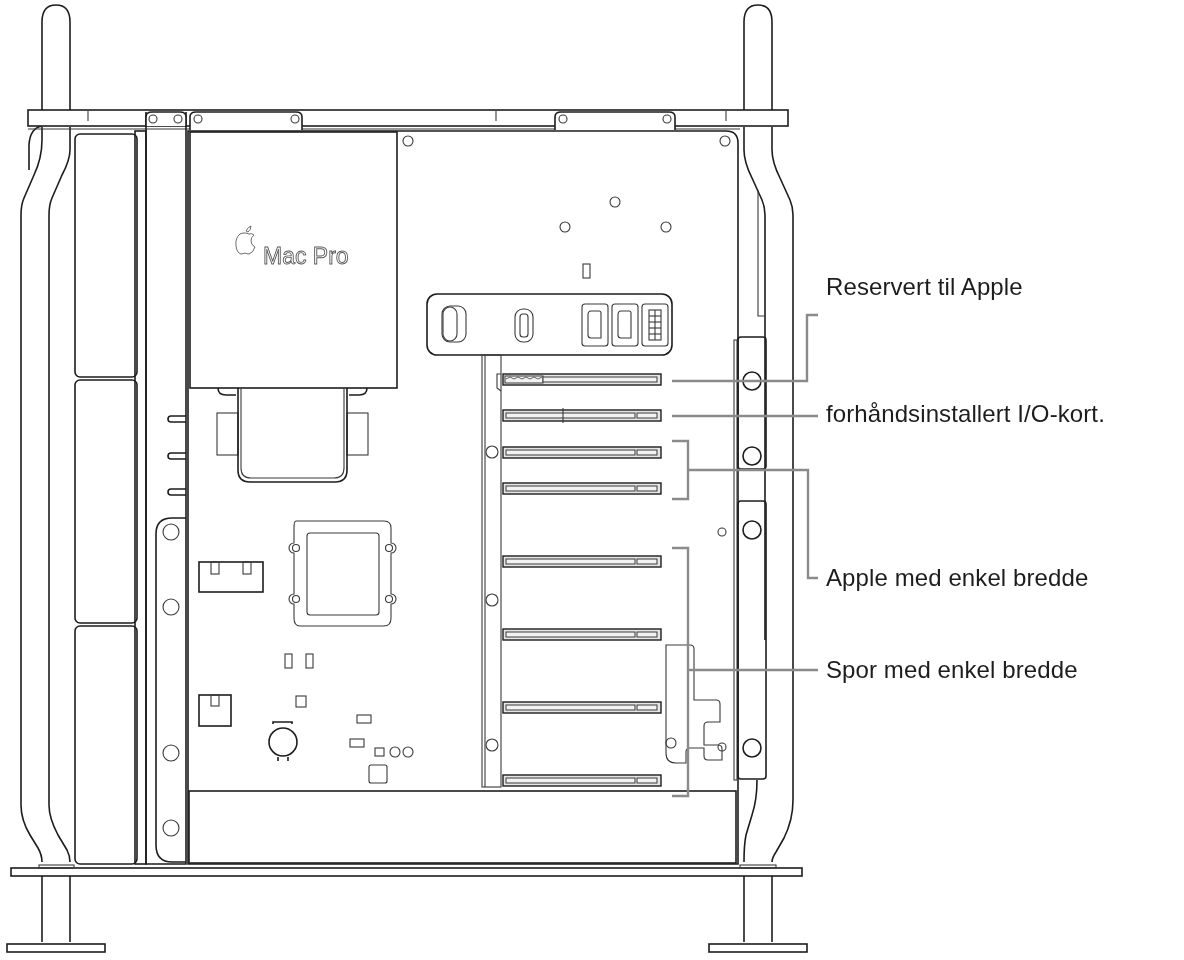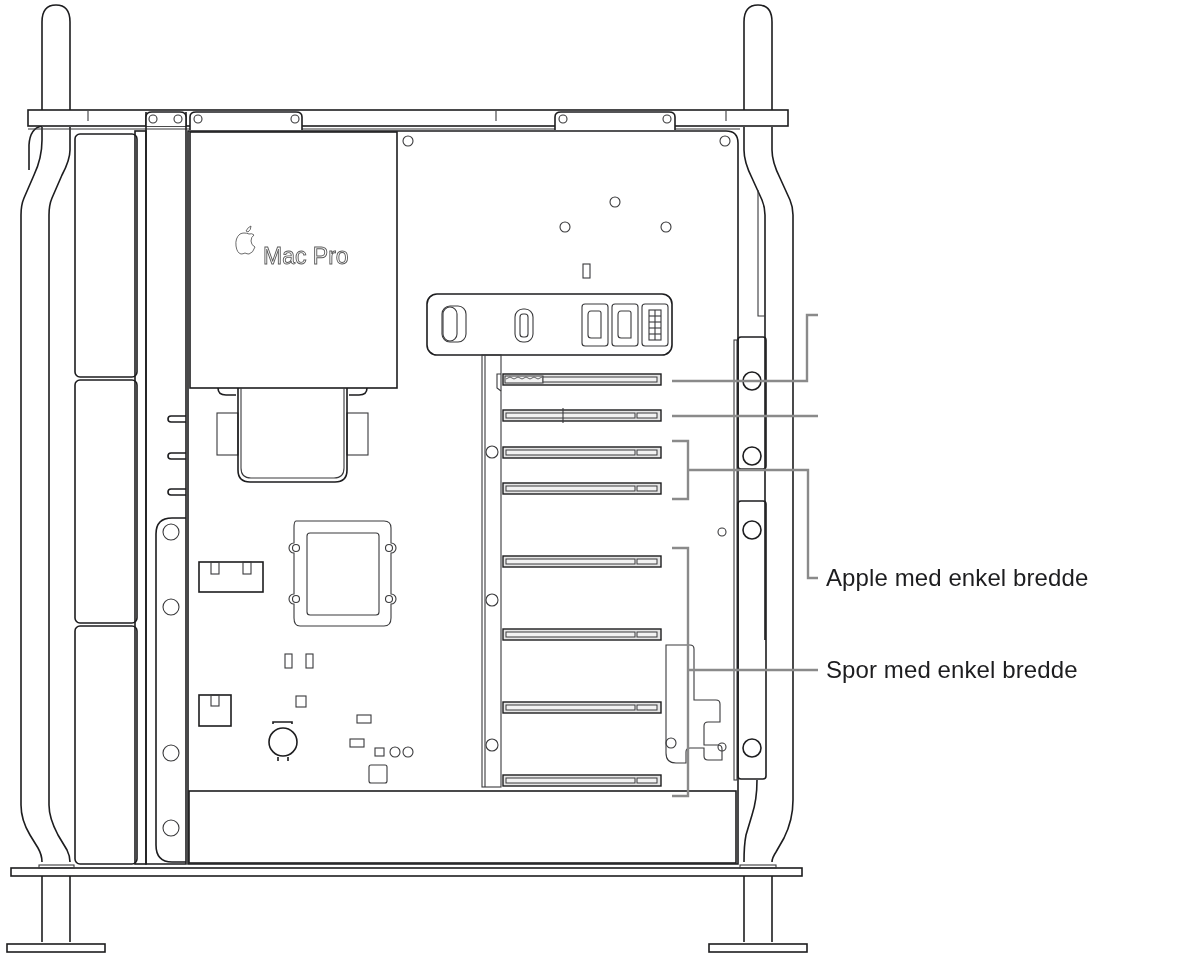"Reservert til Apple" div { html: none -> <div>Reservert til Apple</div> }
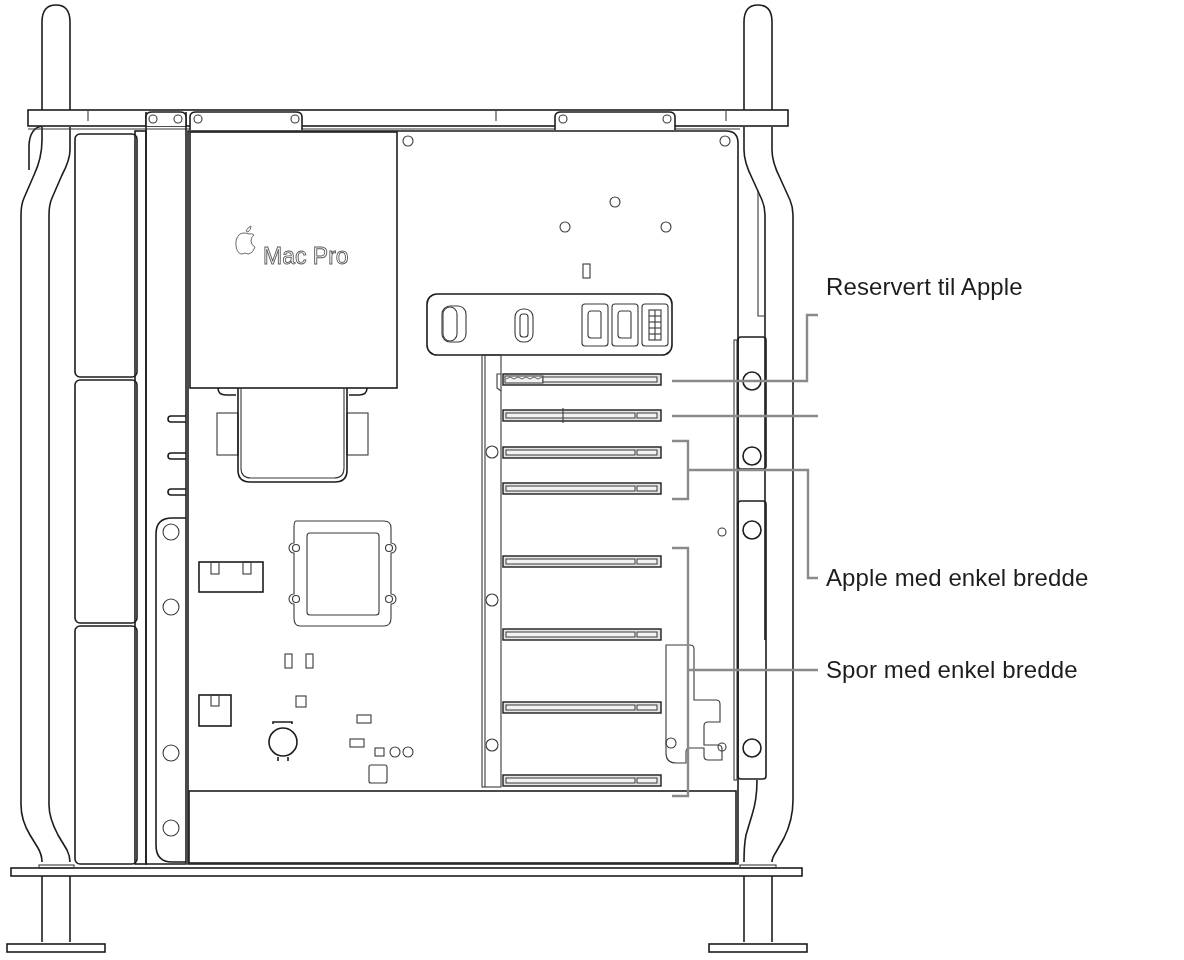"forhåndsinstallert I/O-kort." div { html: none -> <div>forhåndsinstallert I/O-kort.</div> }
